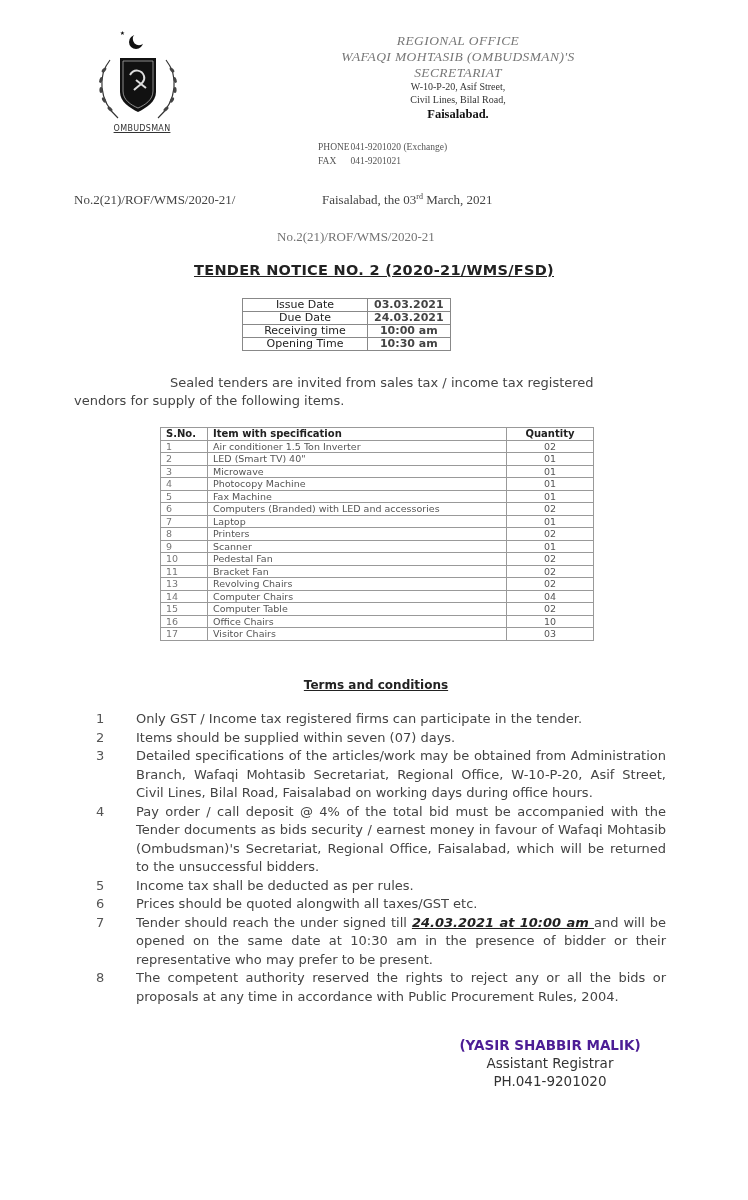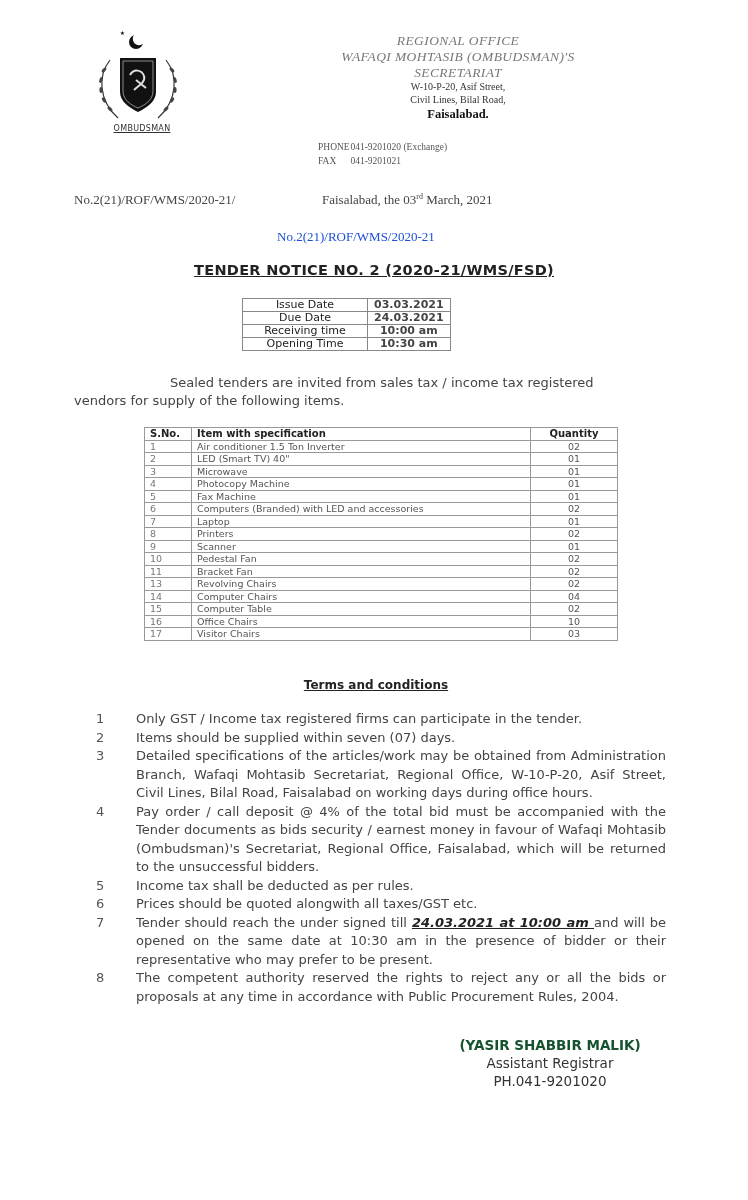"No.2(21)/ROF/WMS/2020-21" #ref-center { color: #1d4ed8 -> #737373 }
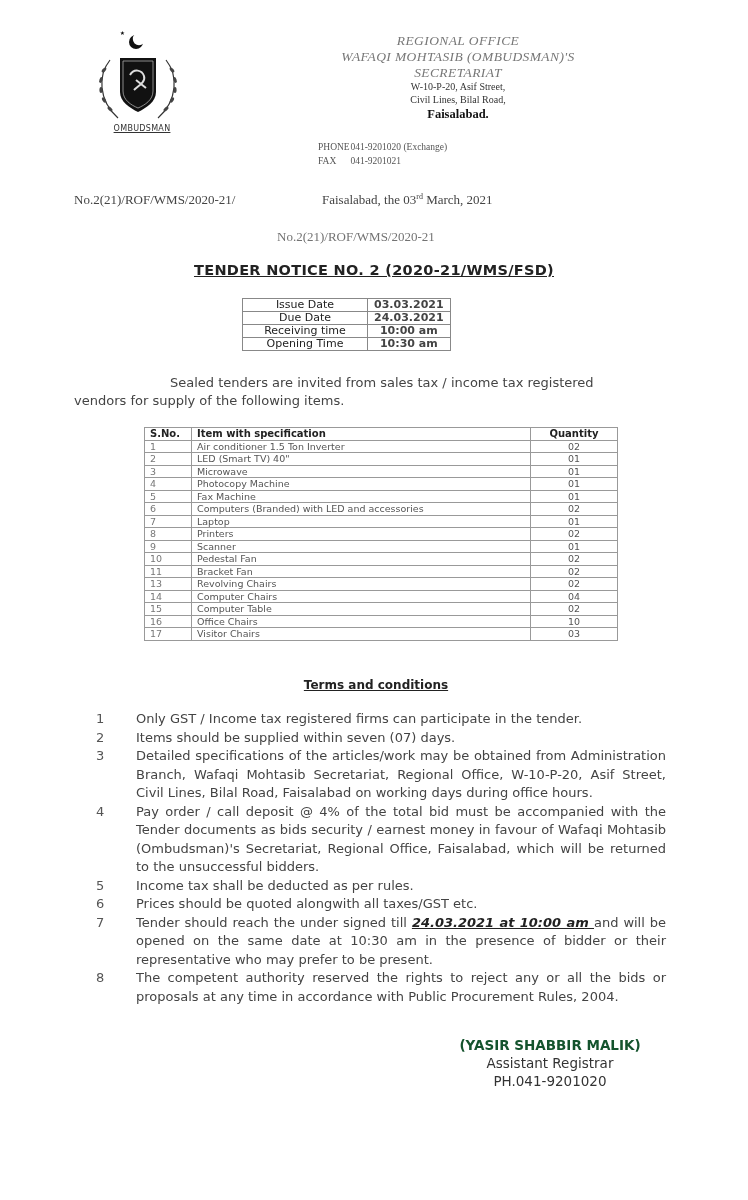"S.No." #items-table { left: 144px -> 160px; width: 474px -> 434px }
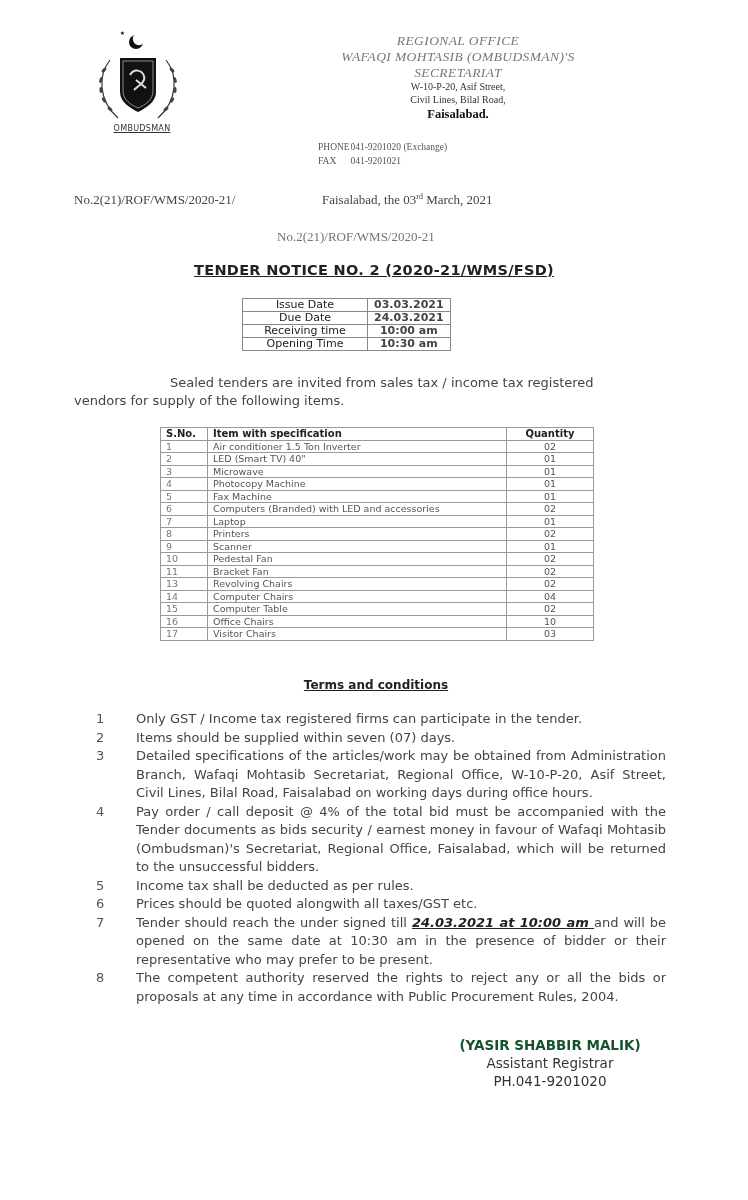"(YASIR SHABBIR MALIK)" #sig-name { color: #14532d -> #4c1d95 }
